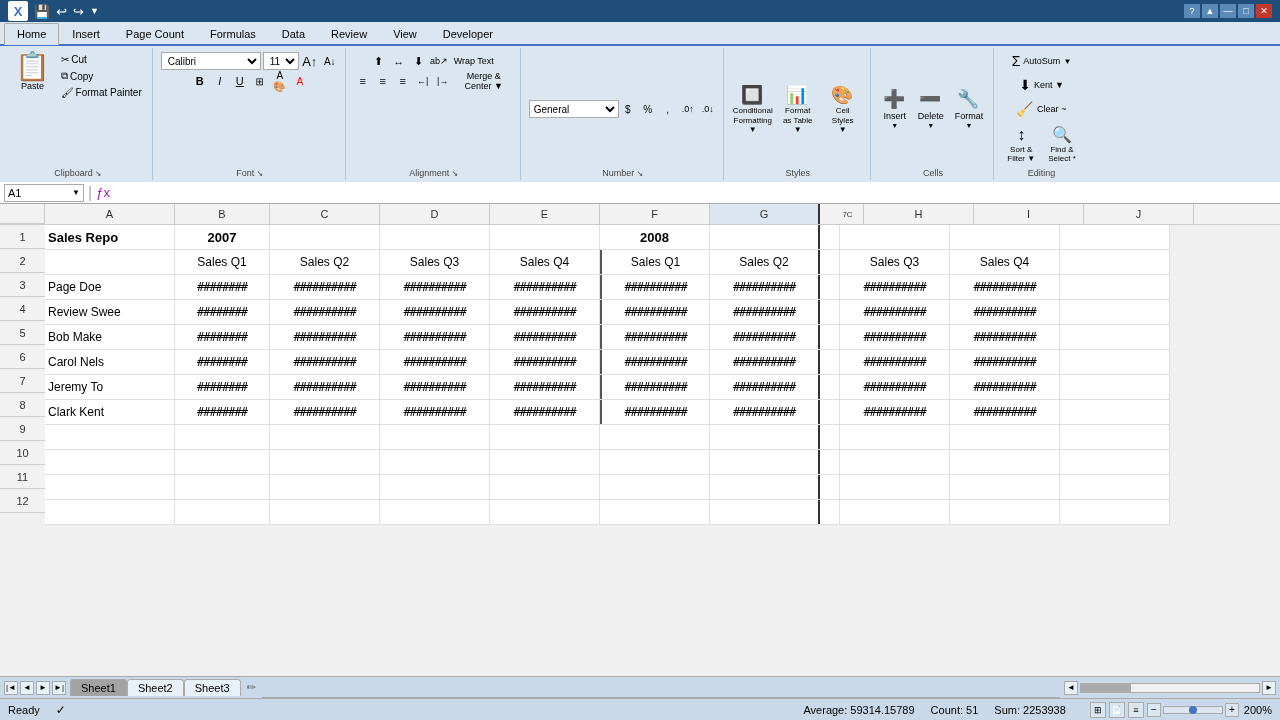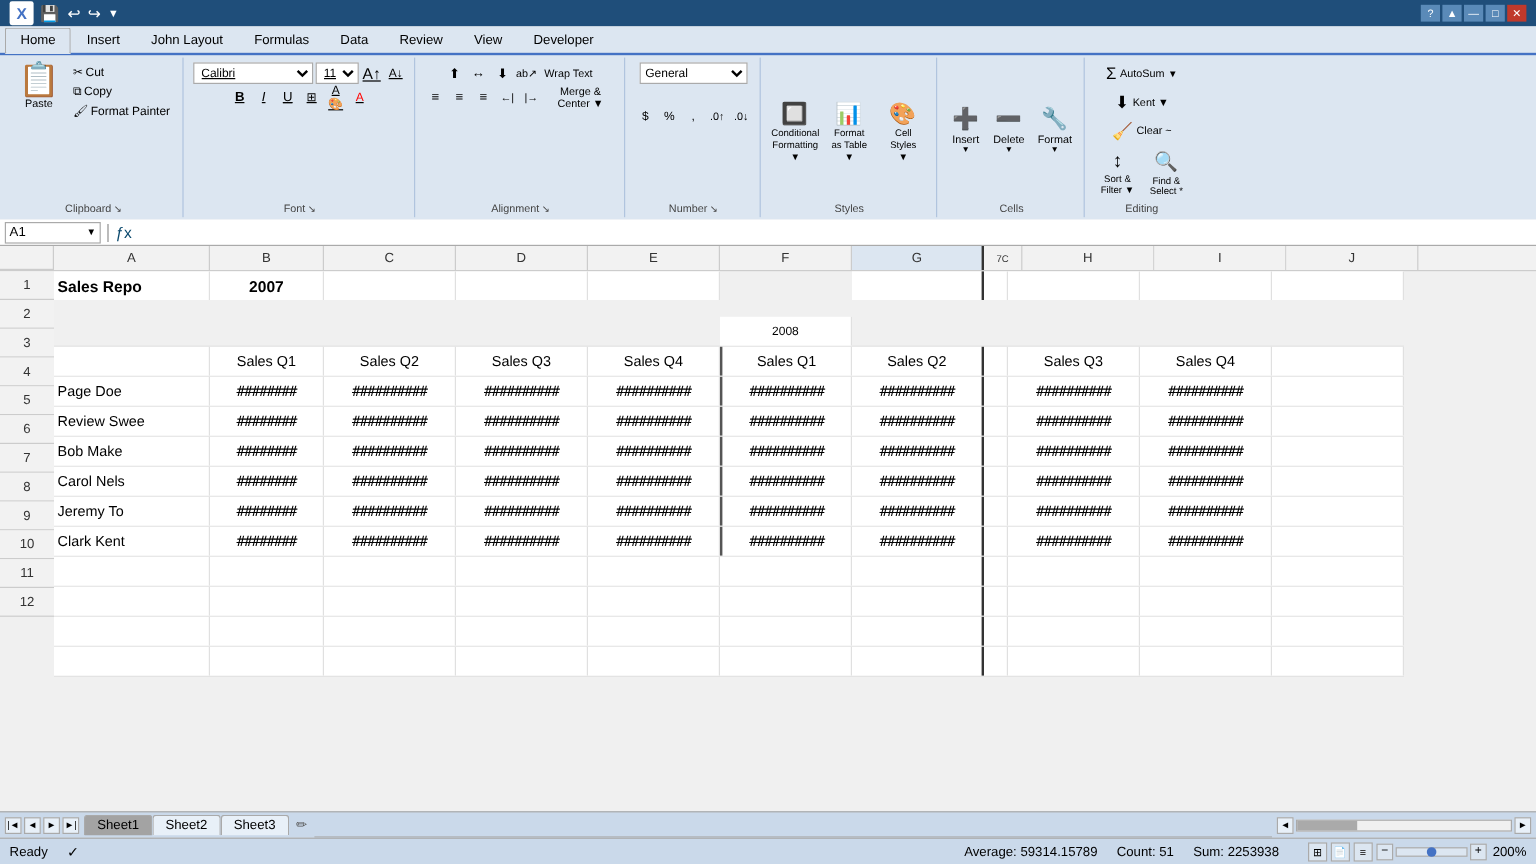"John Layout" div.ribbon-tab { text: John Layout -> Page Count }
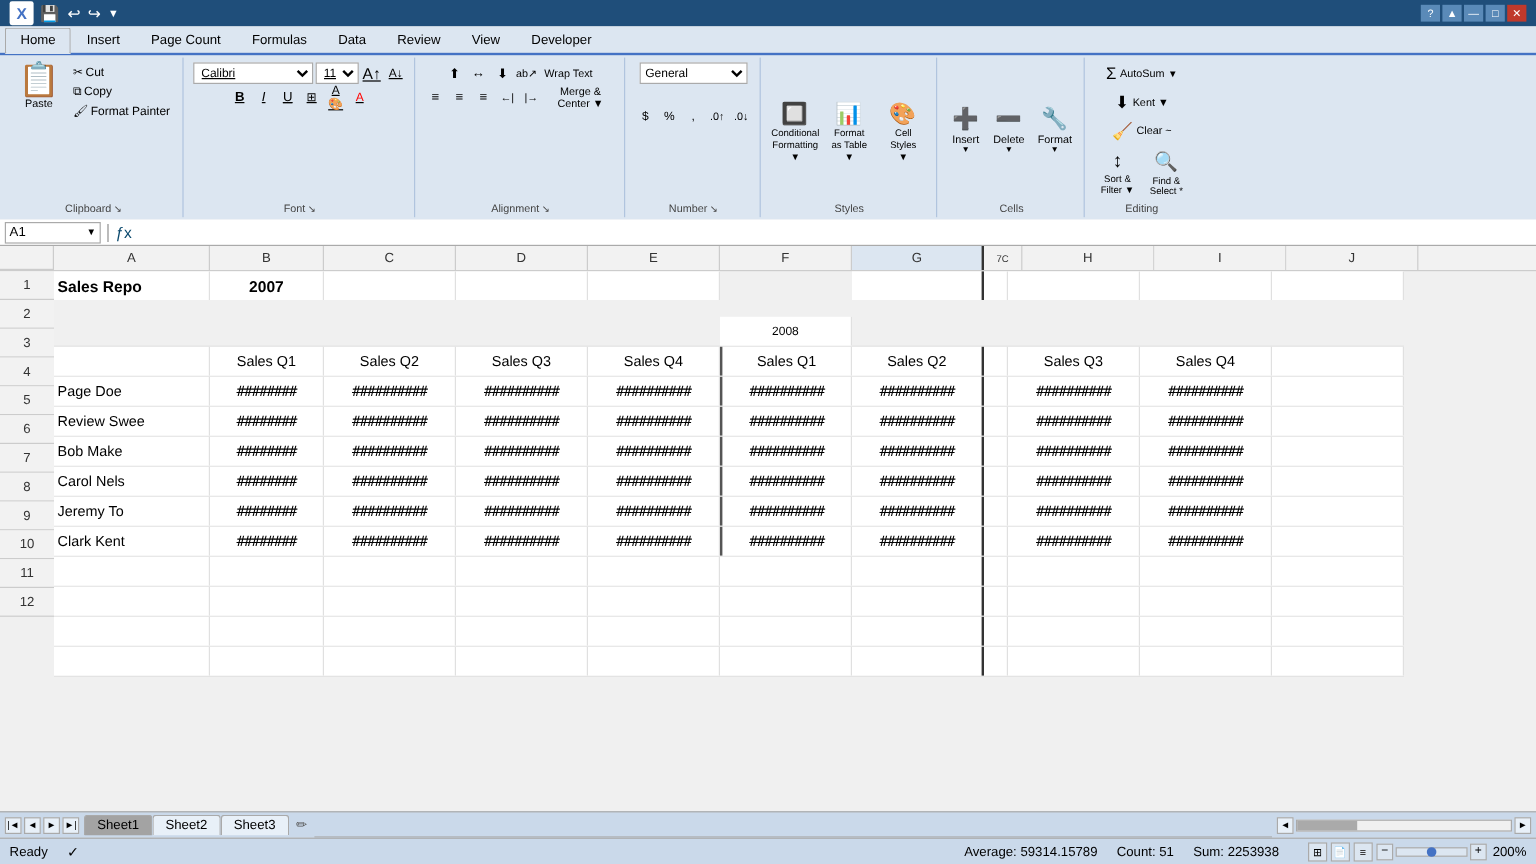"Calibri" .font-group .ribbon-group-content { text-decoration: underline -> none }
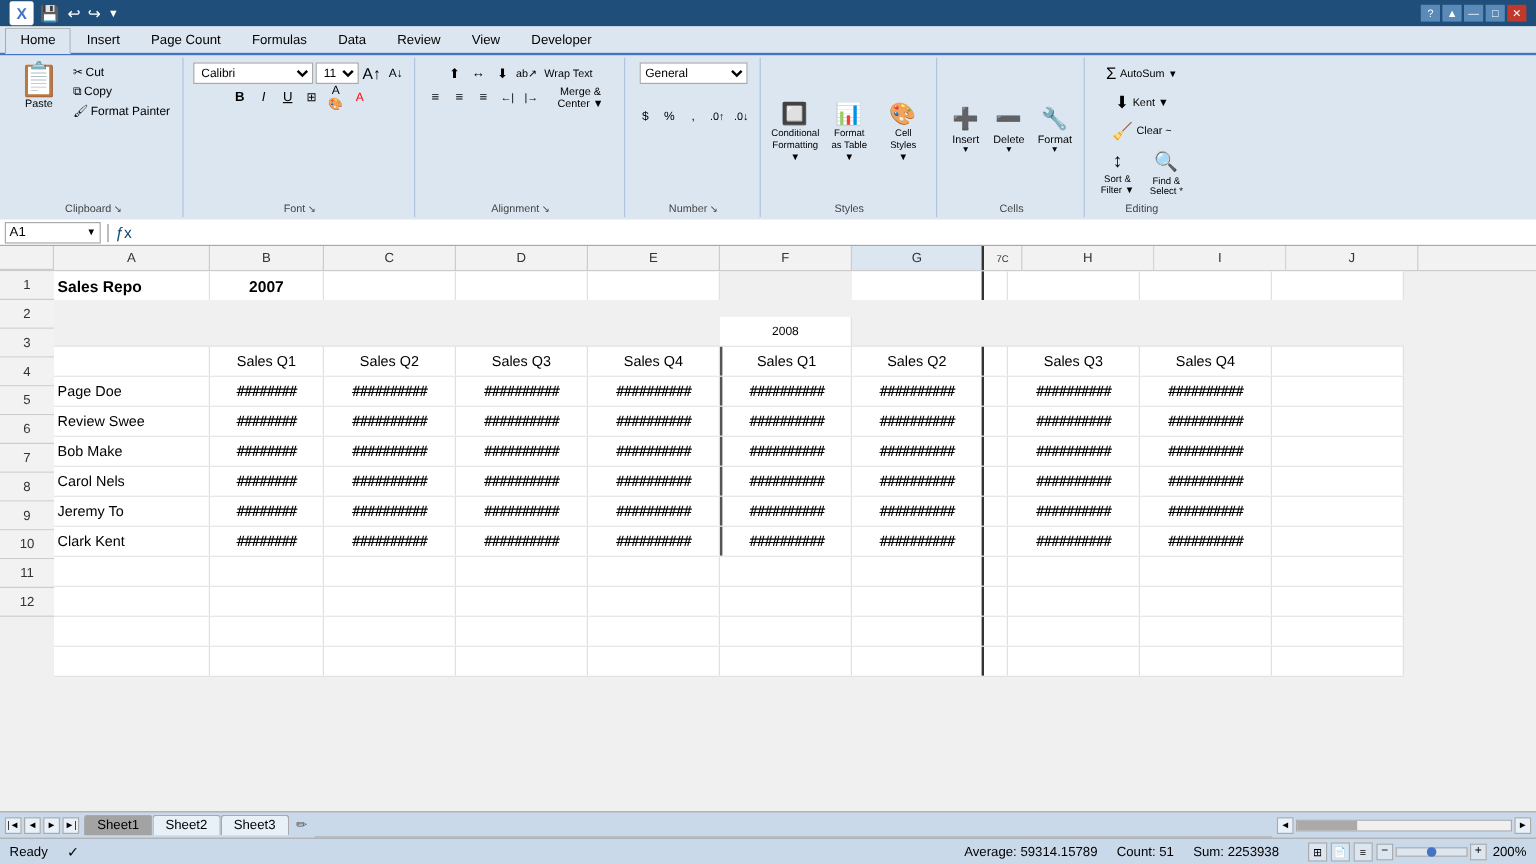"General" div.ribbon-group-content { flex-direction: column -> row; gap: 18px -> 0 }
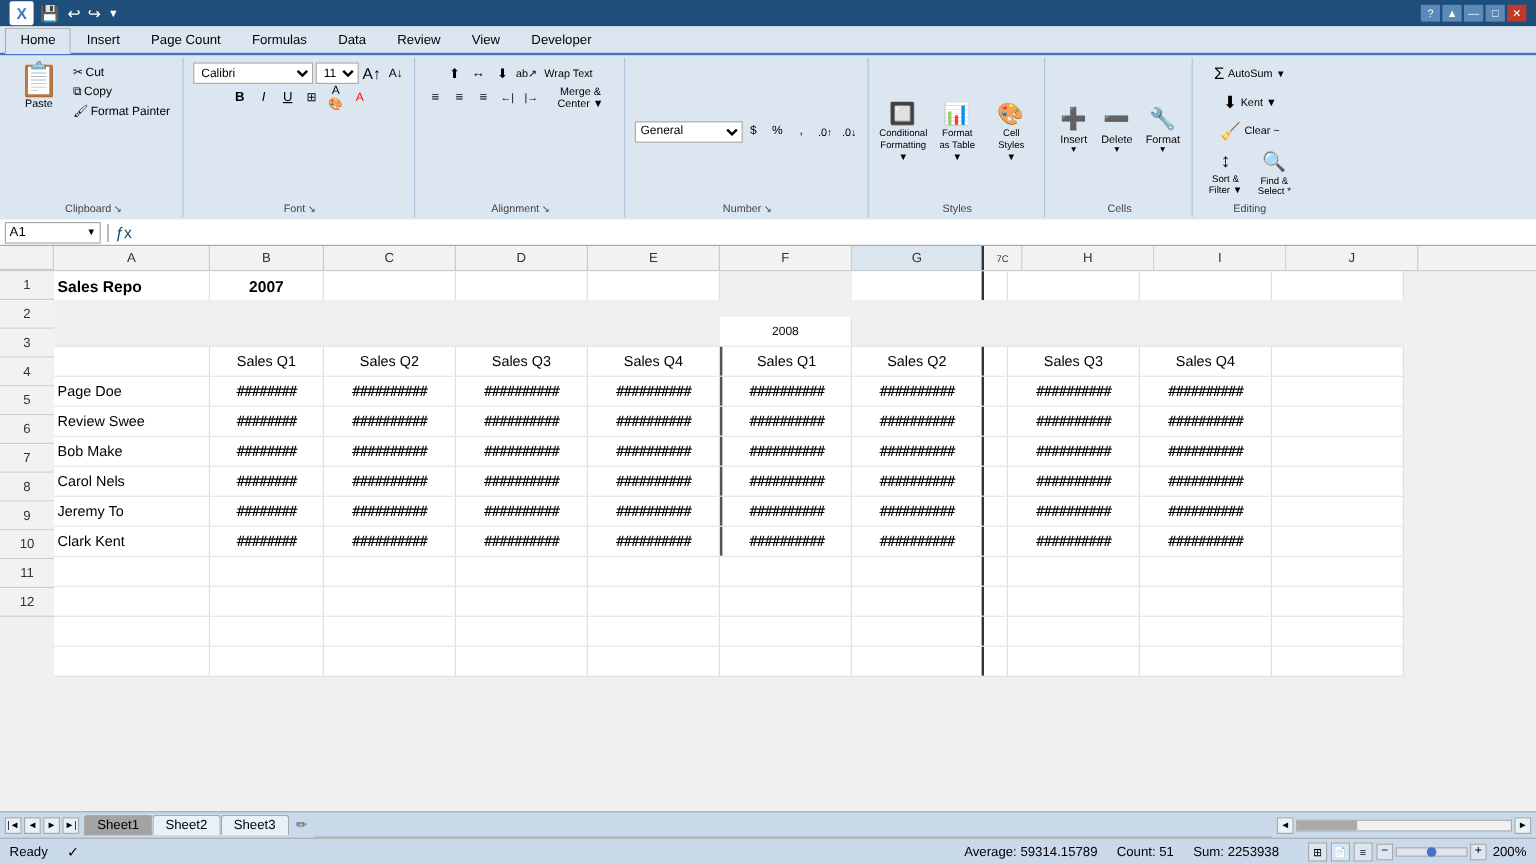"ƒx" span { color: #0c4a6e -> #a21caf }
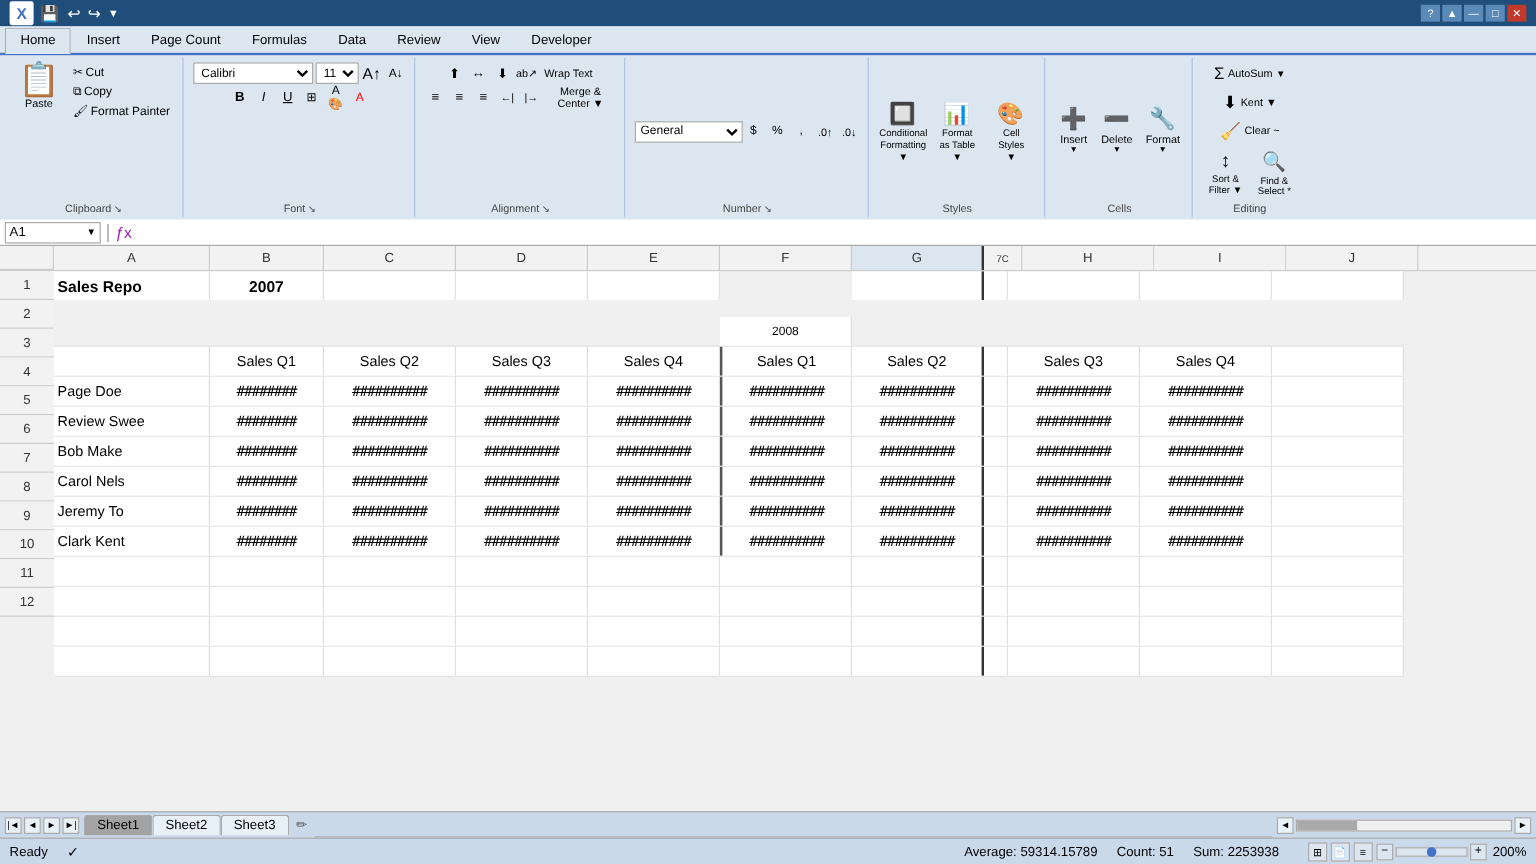"7C" div.col-header { margin-left: none -> 12px }
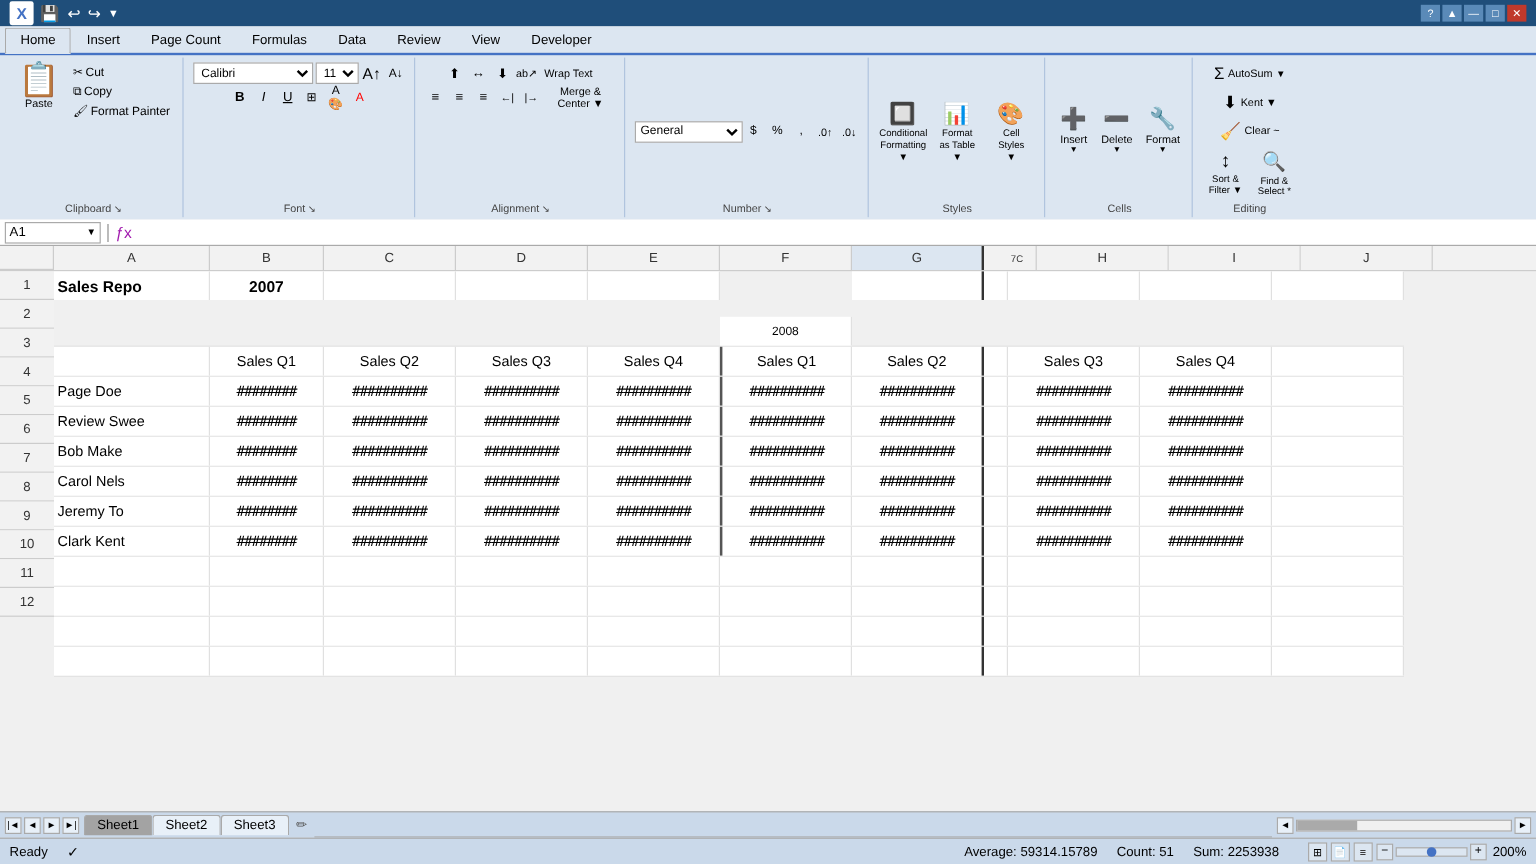"2008" div.cell { font-size: 10px -> 13px; font-weight: normal -> bold; margin-top: 38px -> none }
